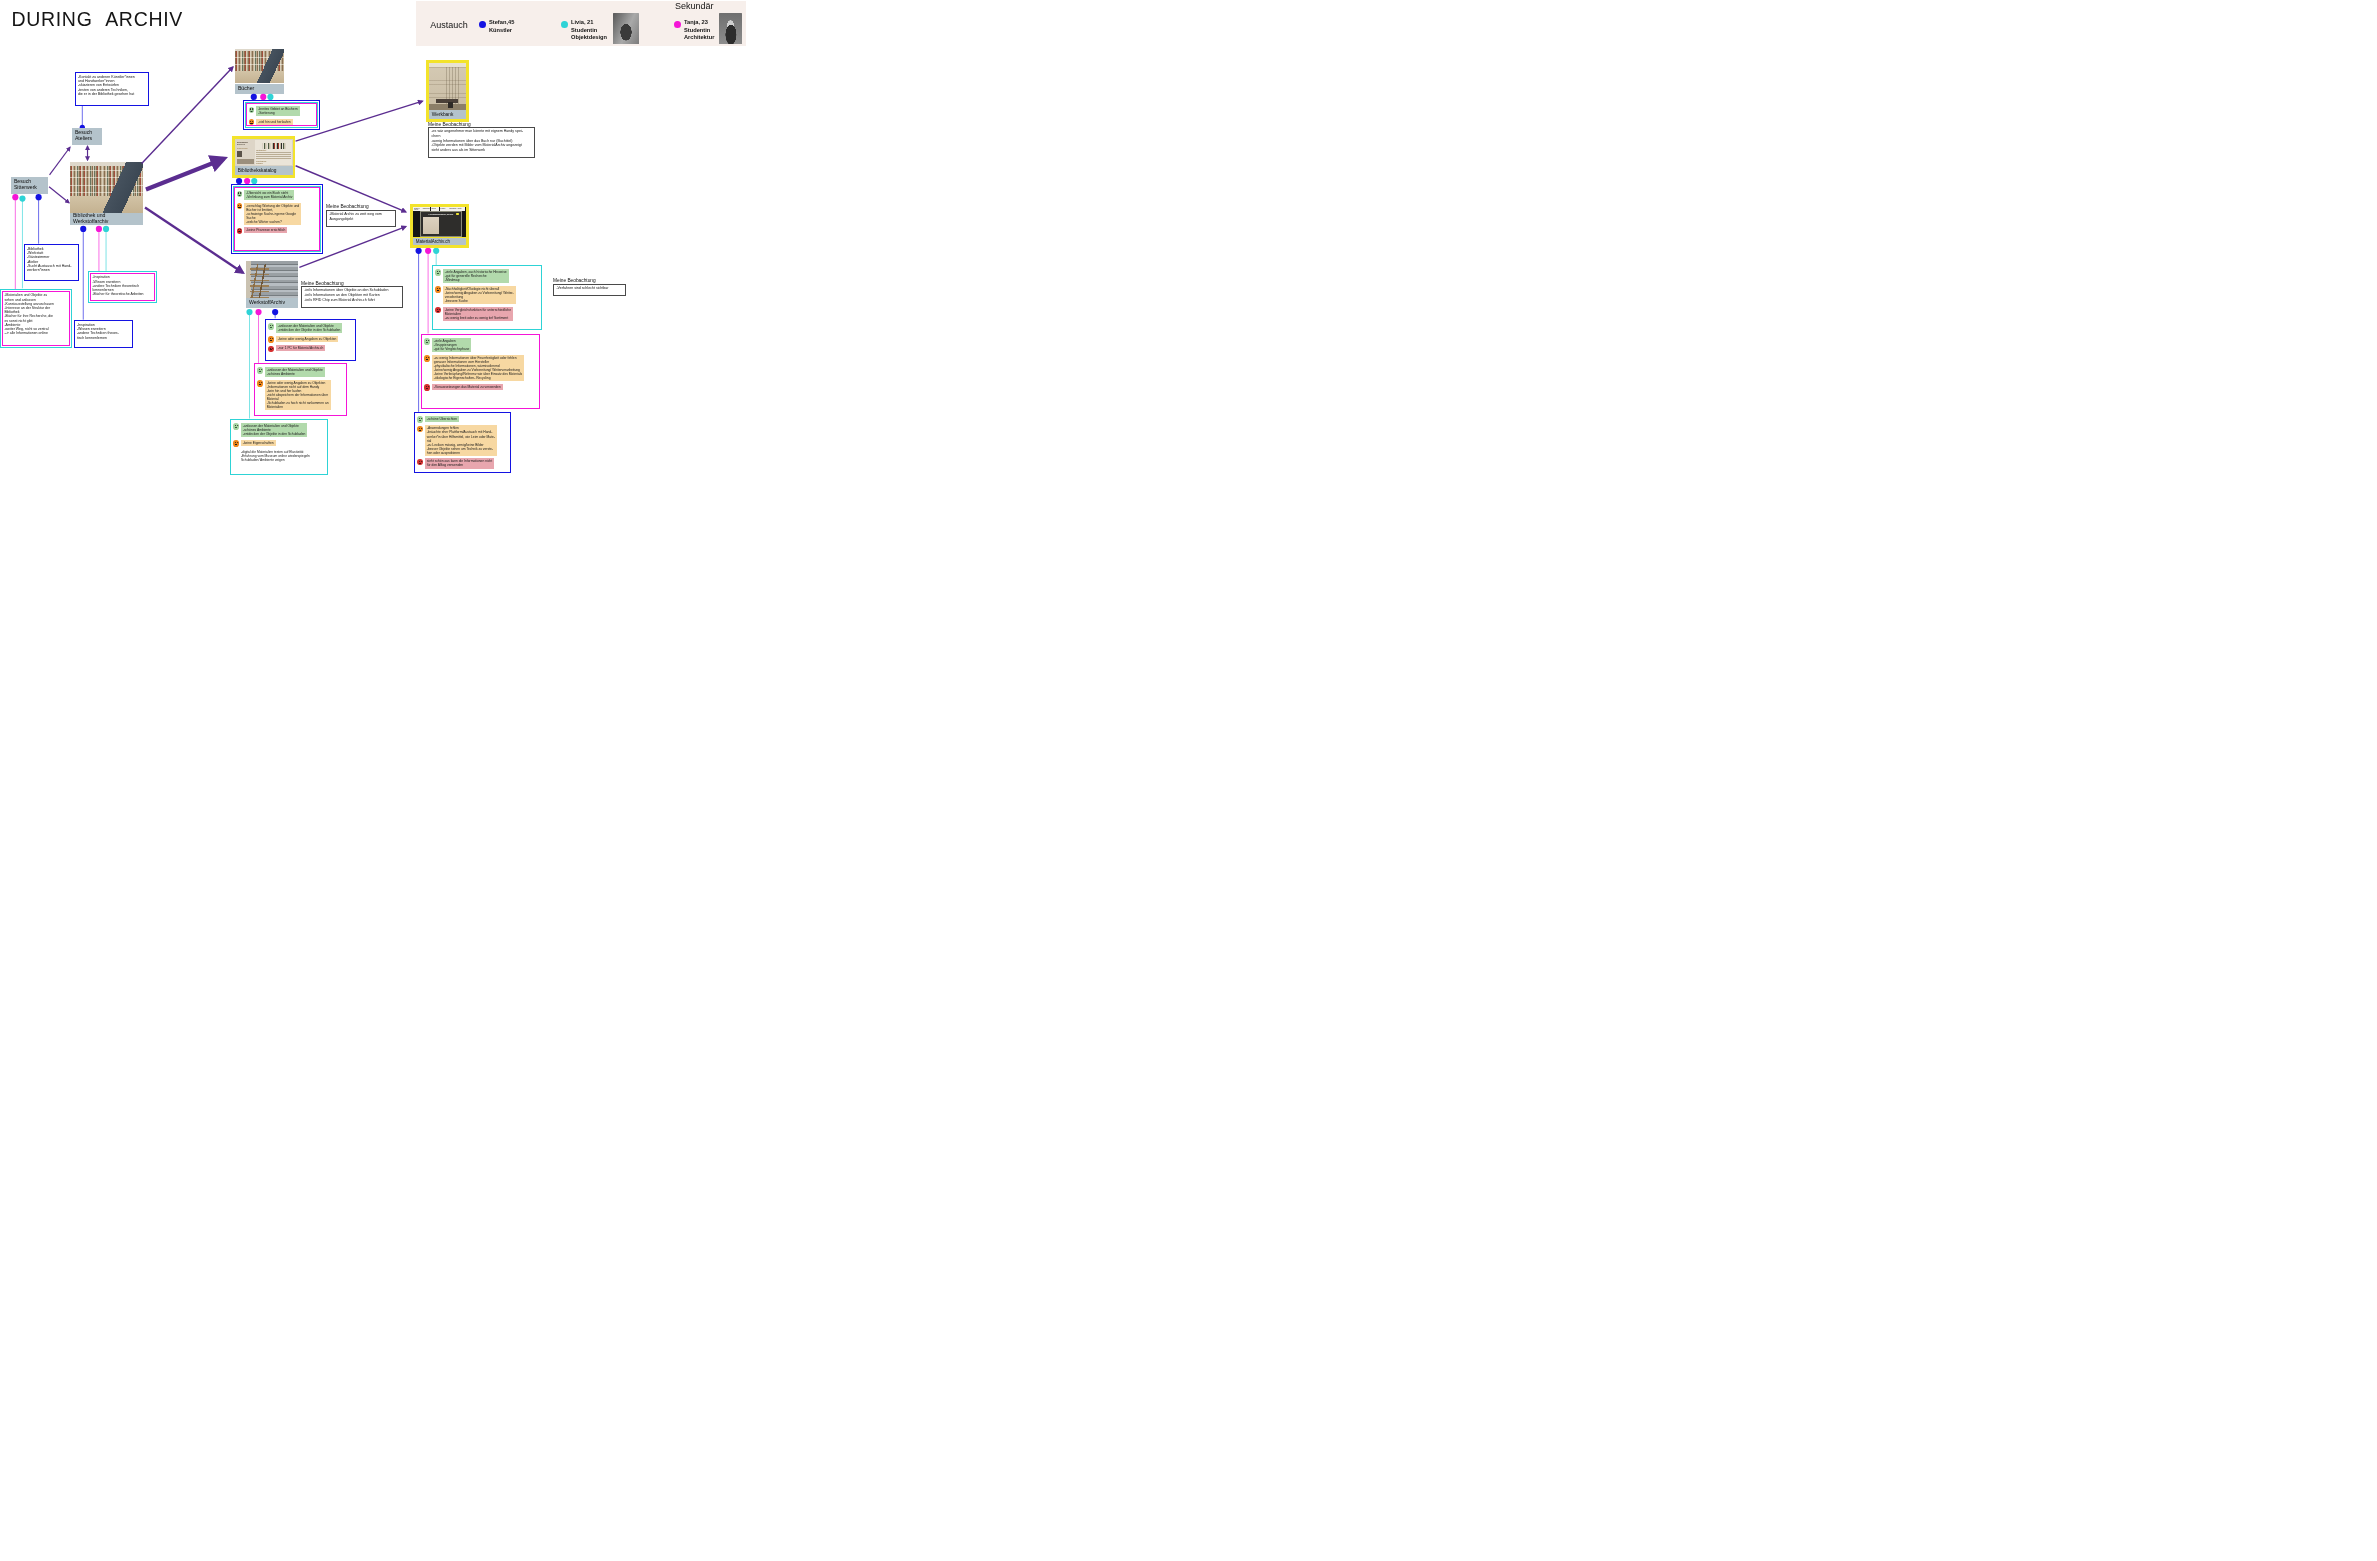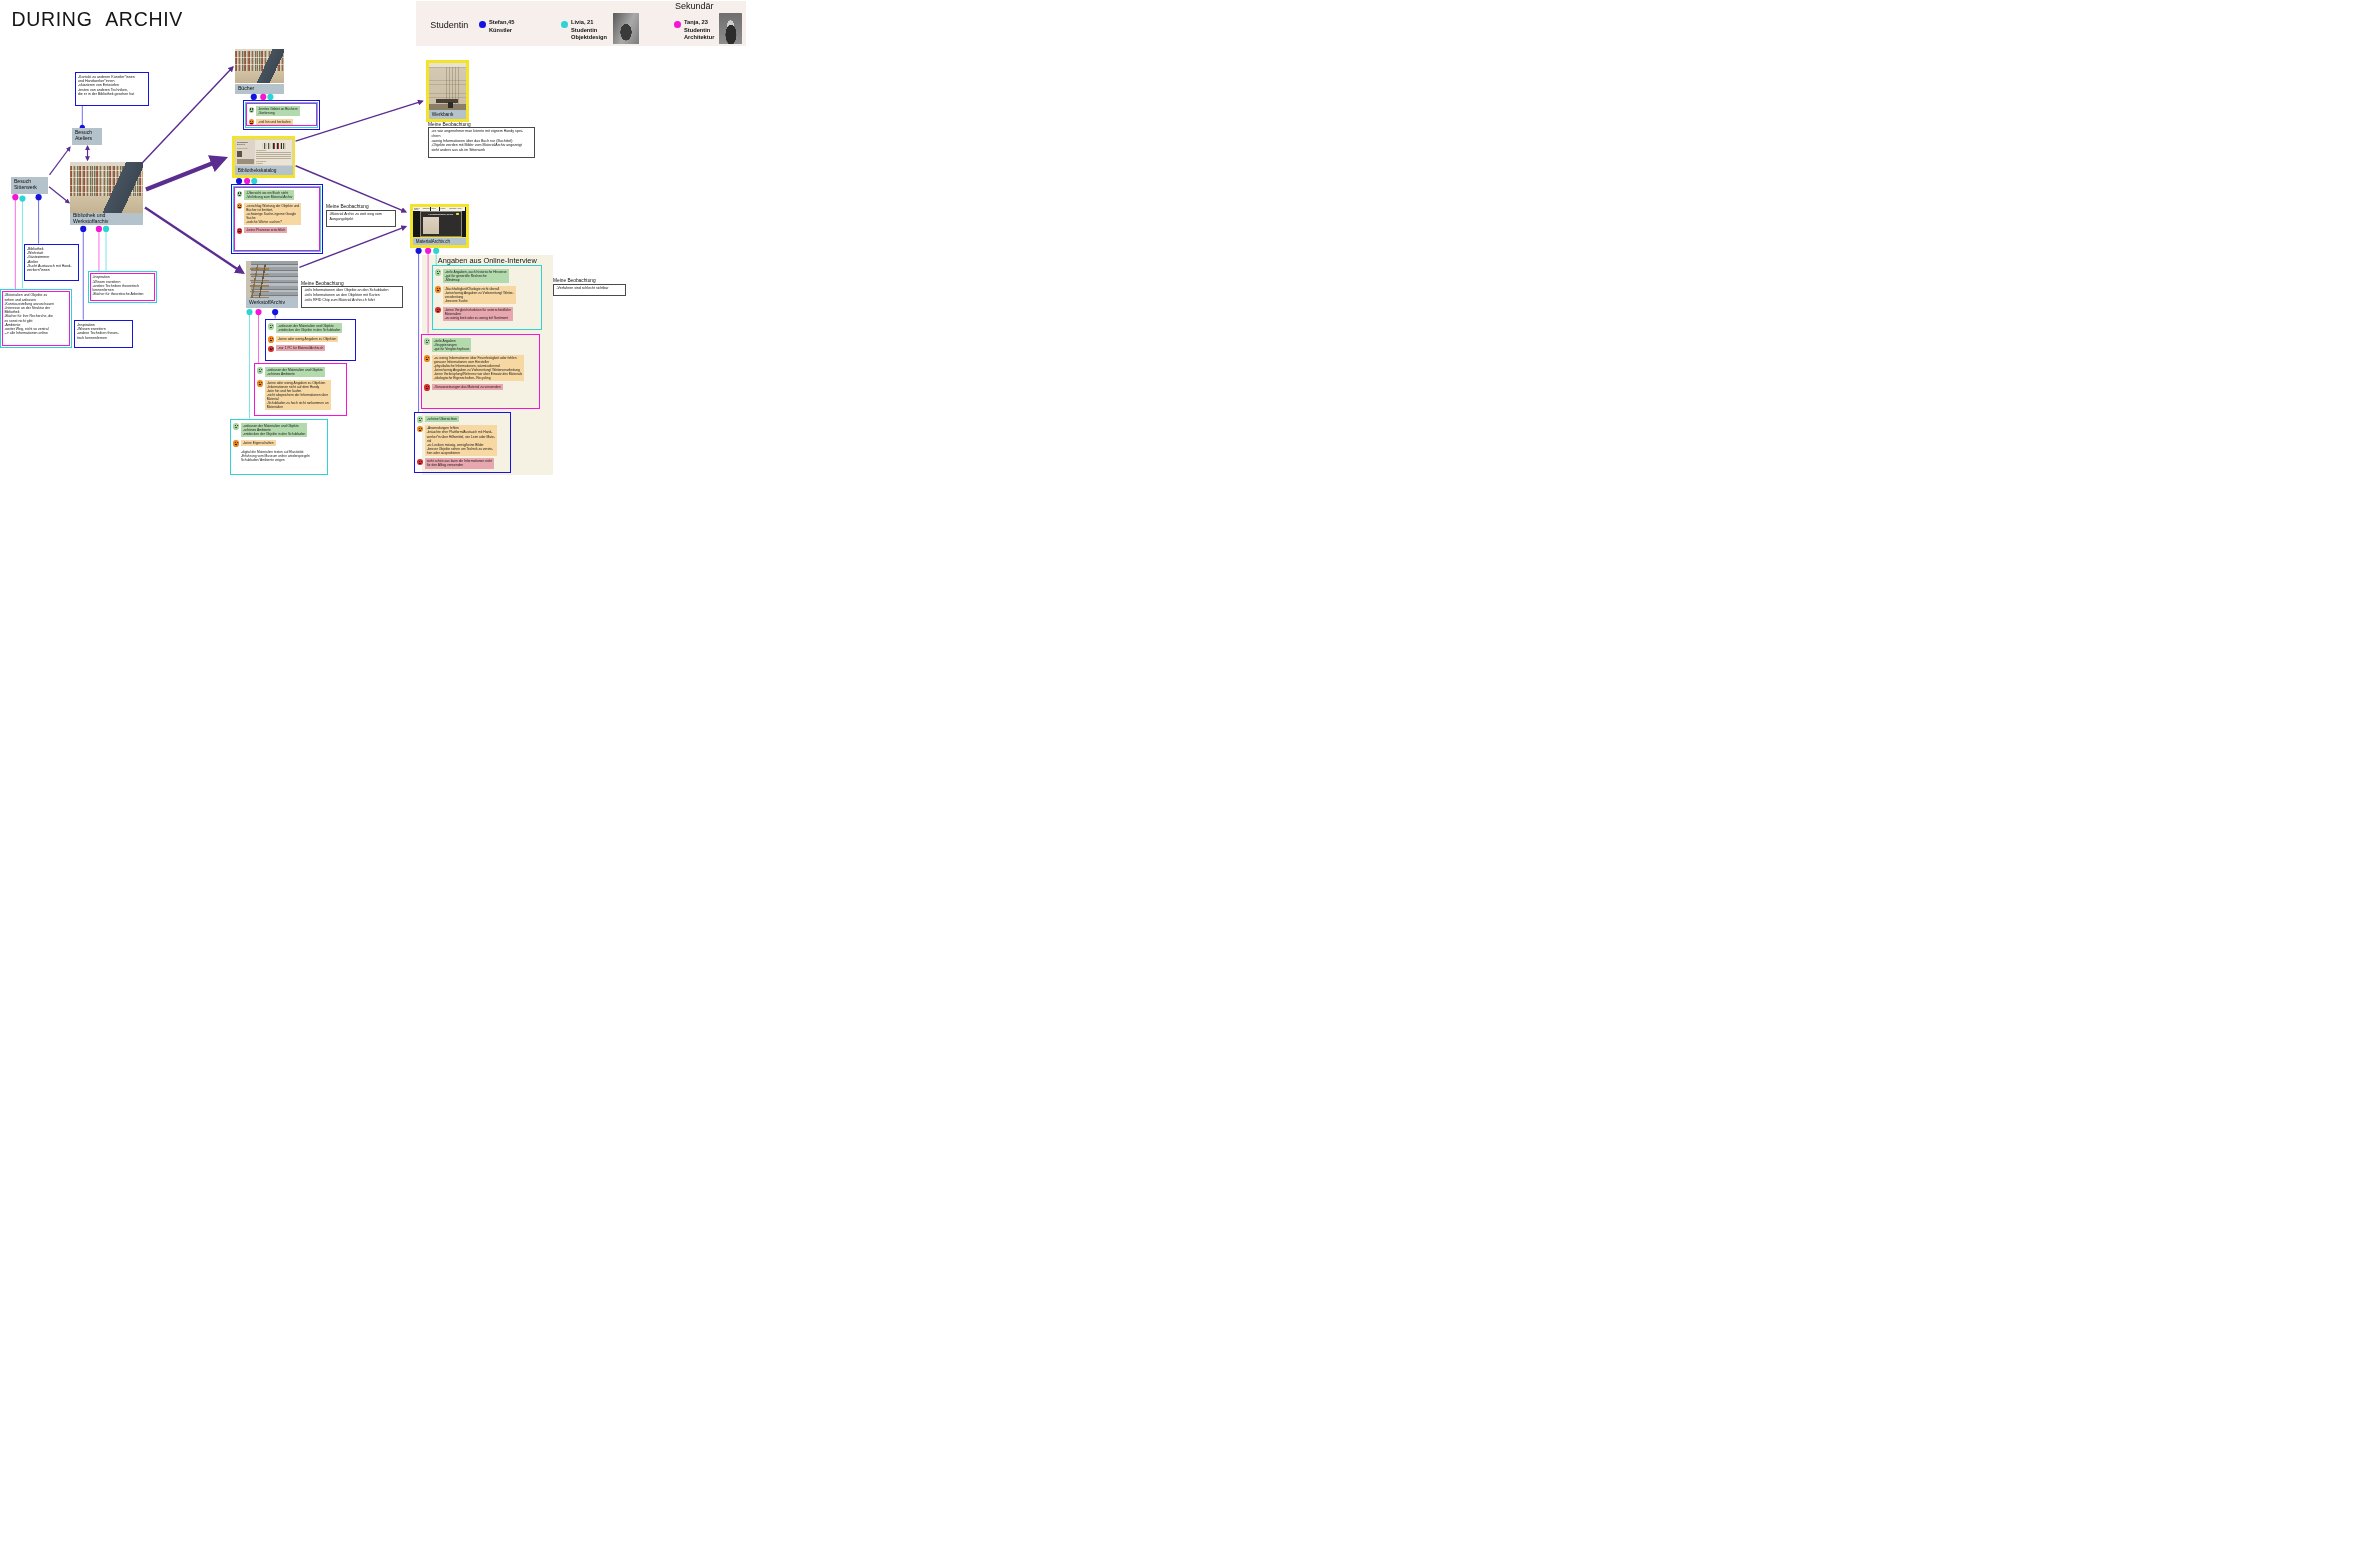"Studentin" div.abs { text: Studentin -> Austauch }
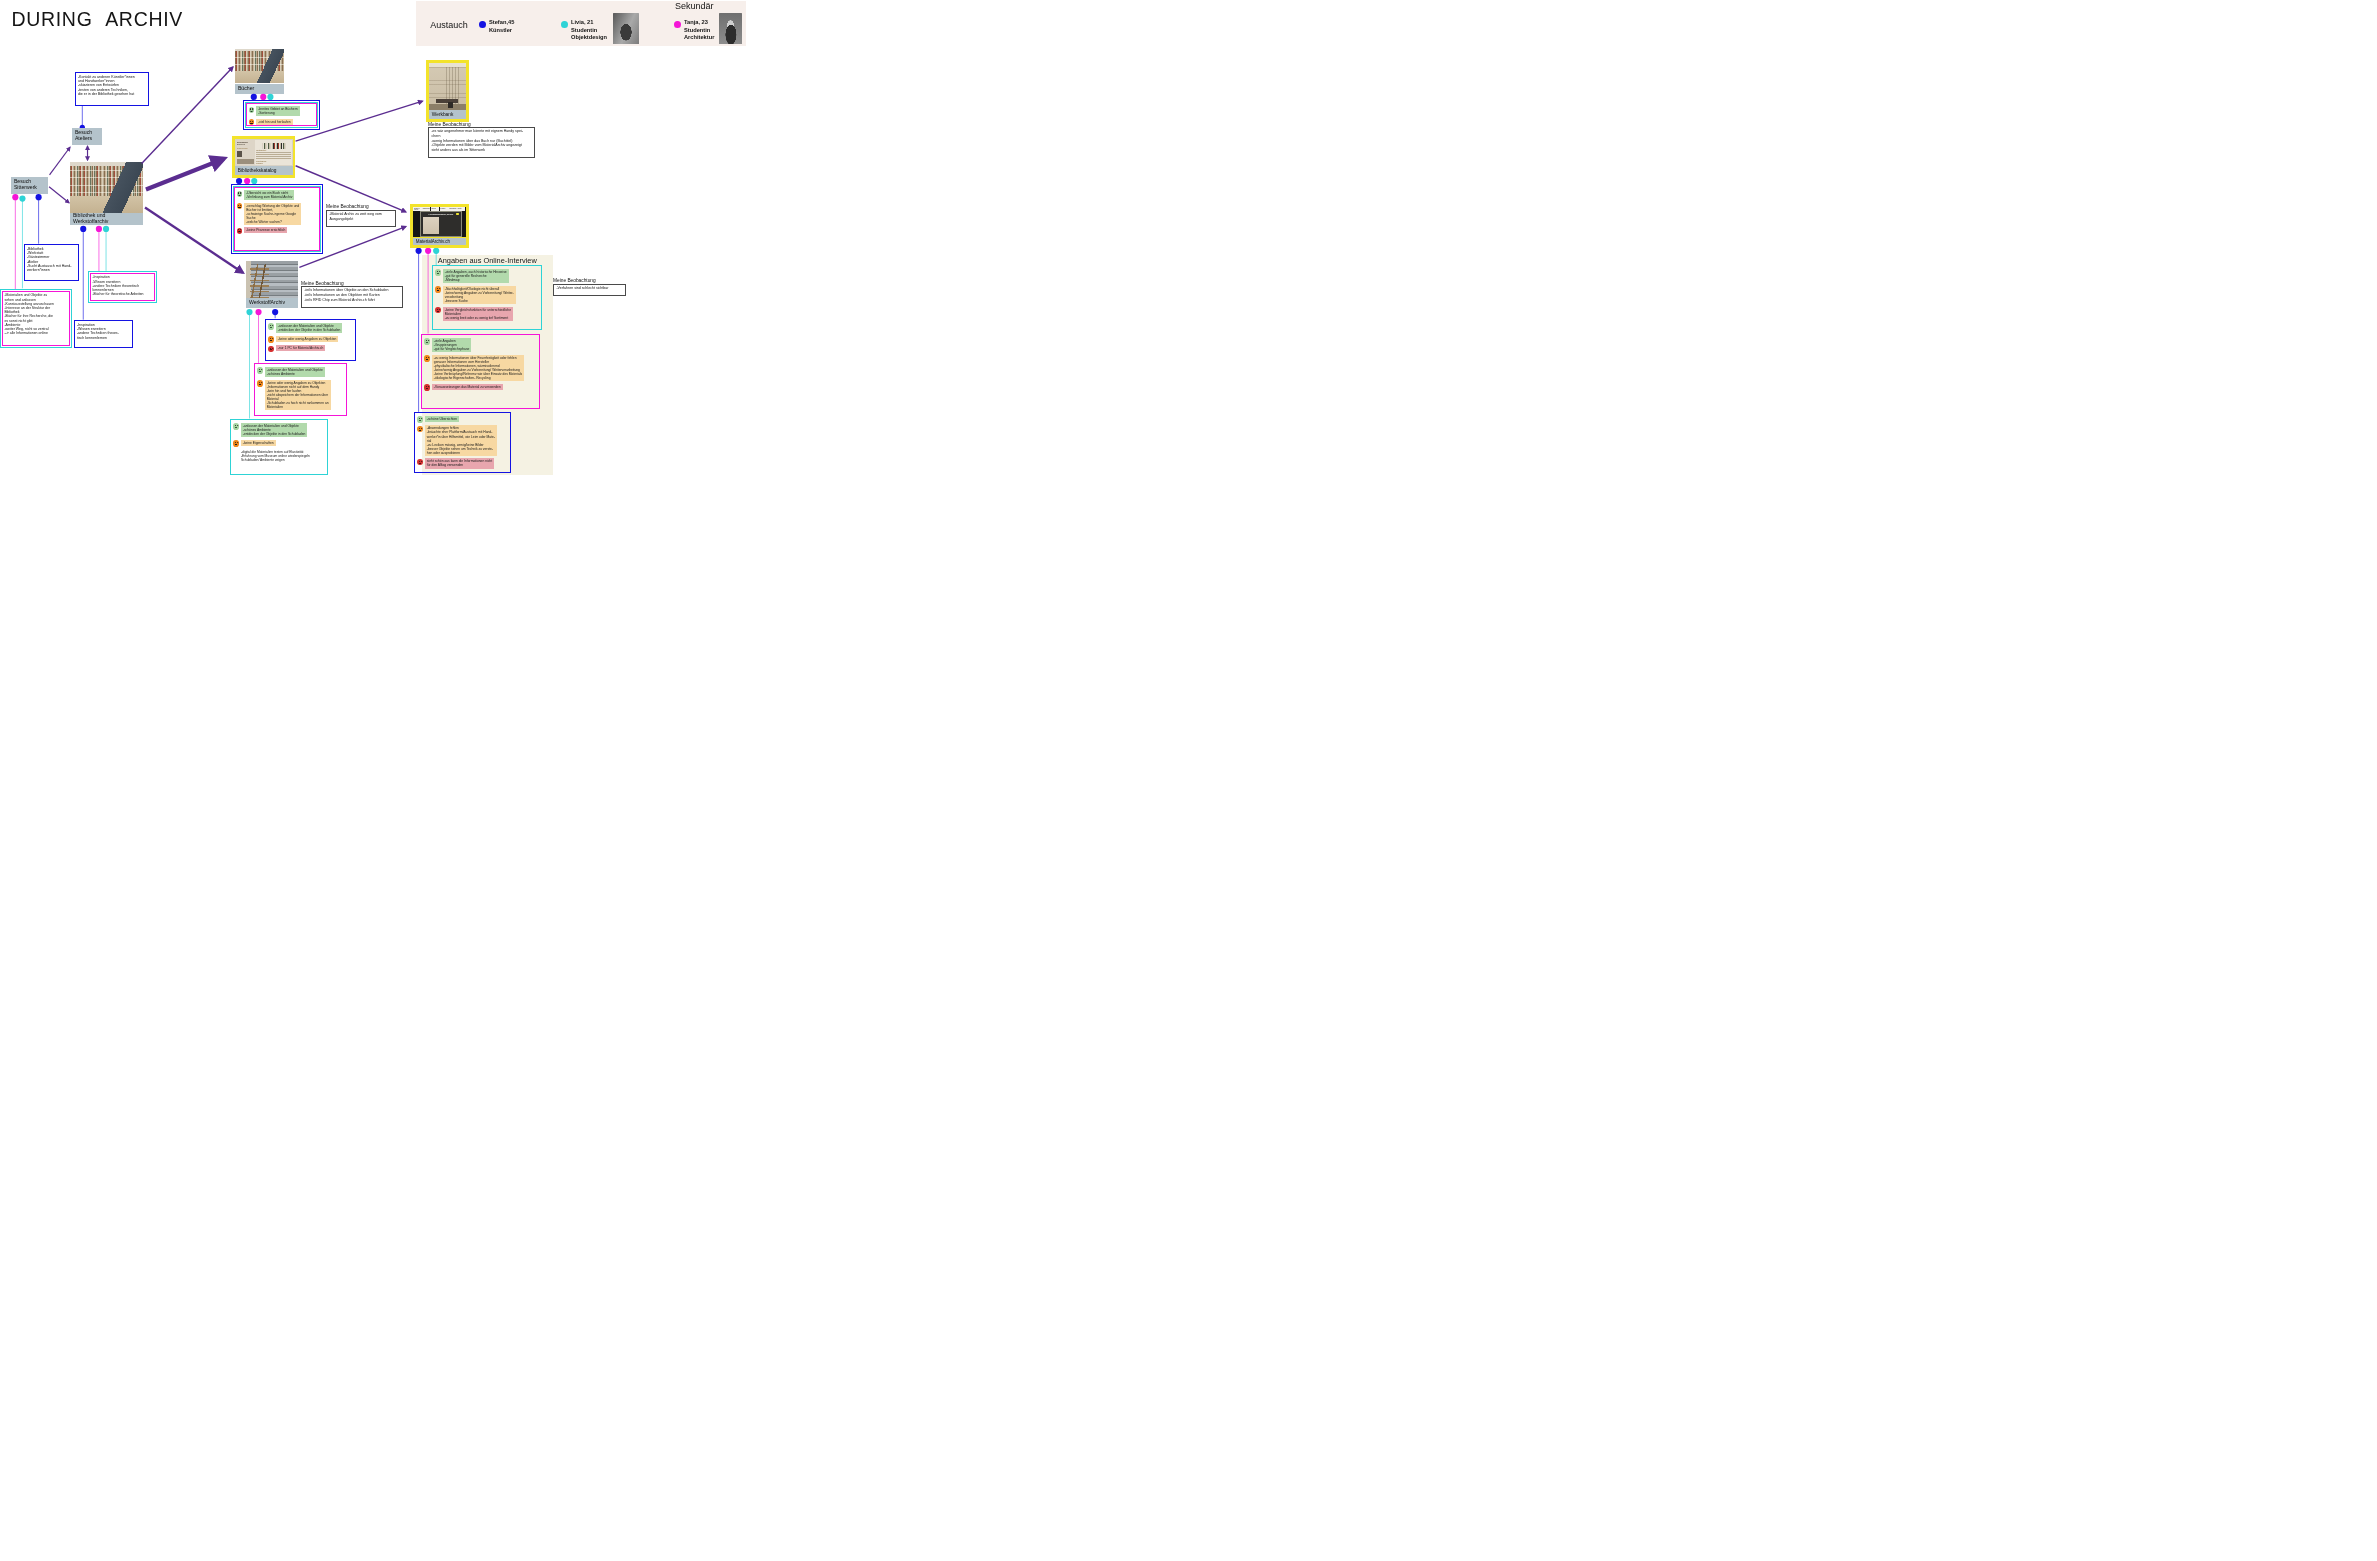"Angaben aus Online-Interview" div.abs { html: <div> <div>Angaben aus Online-Interview</div> </div> -> none }
